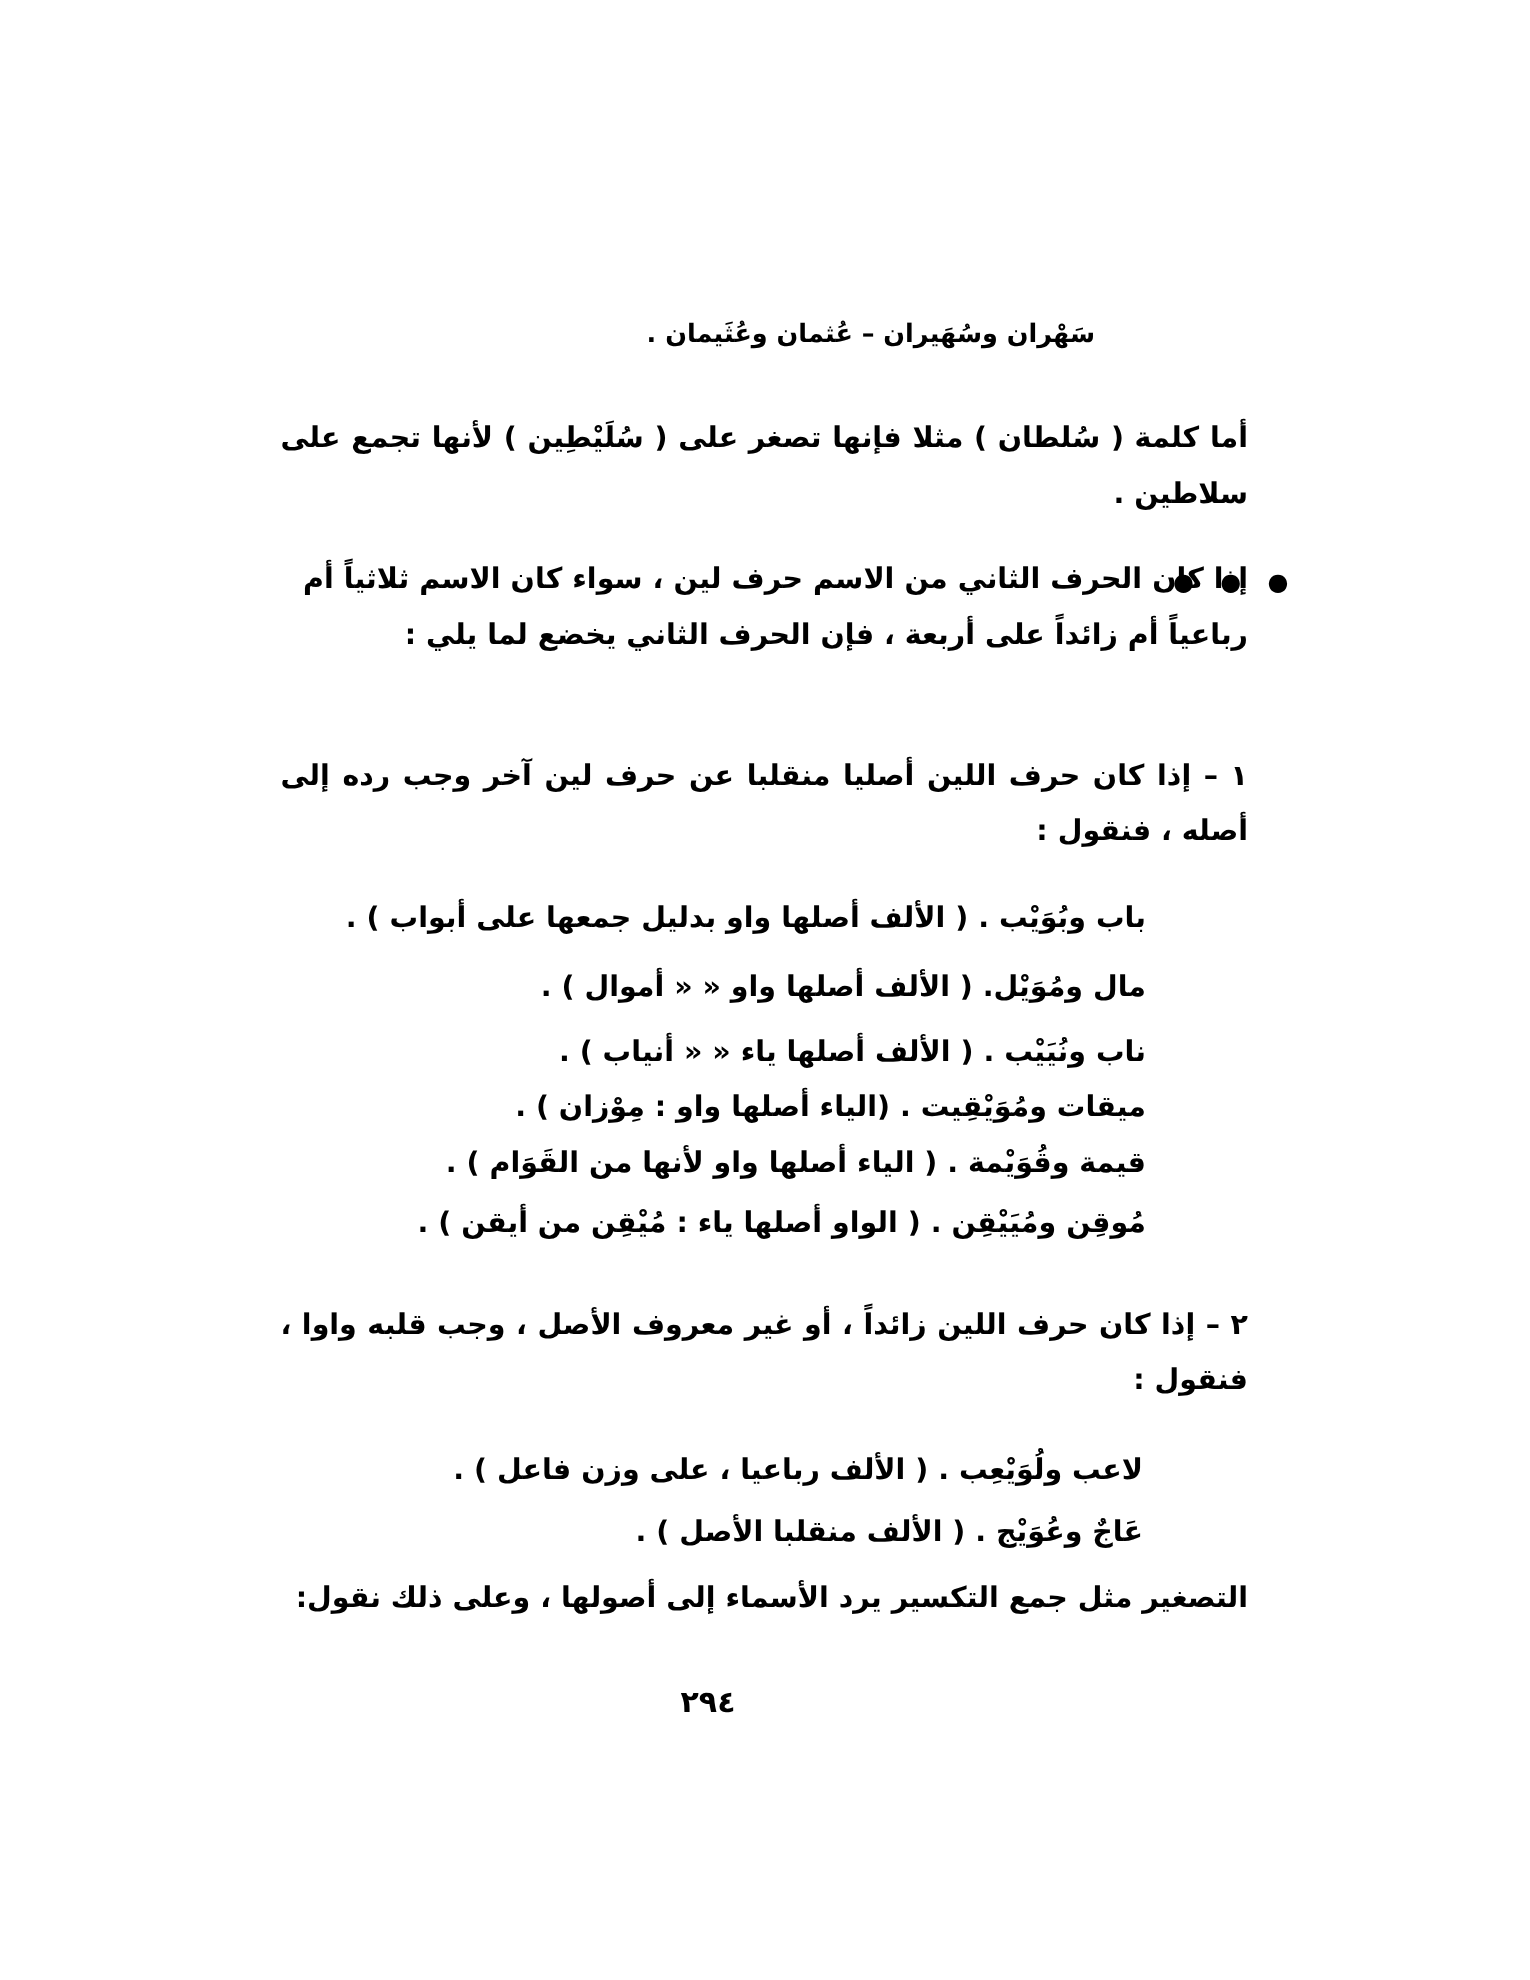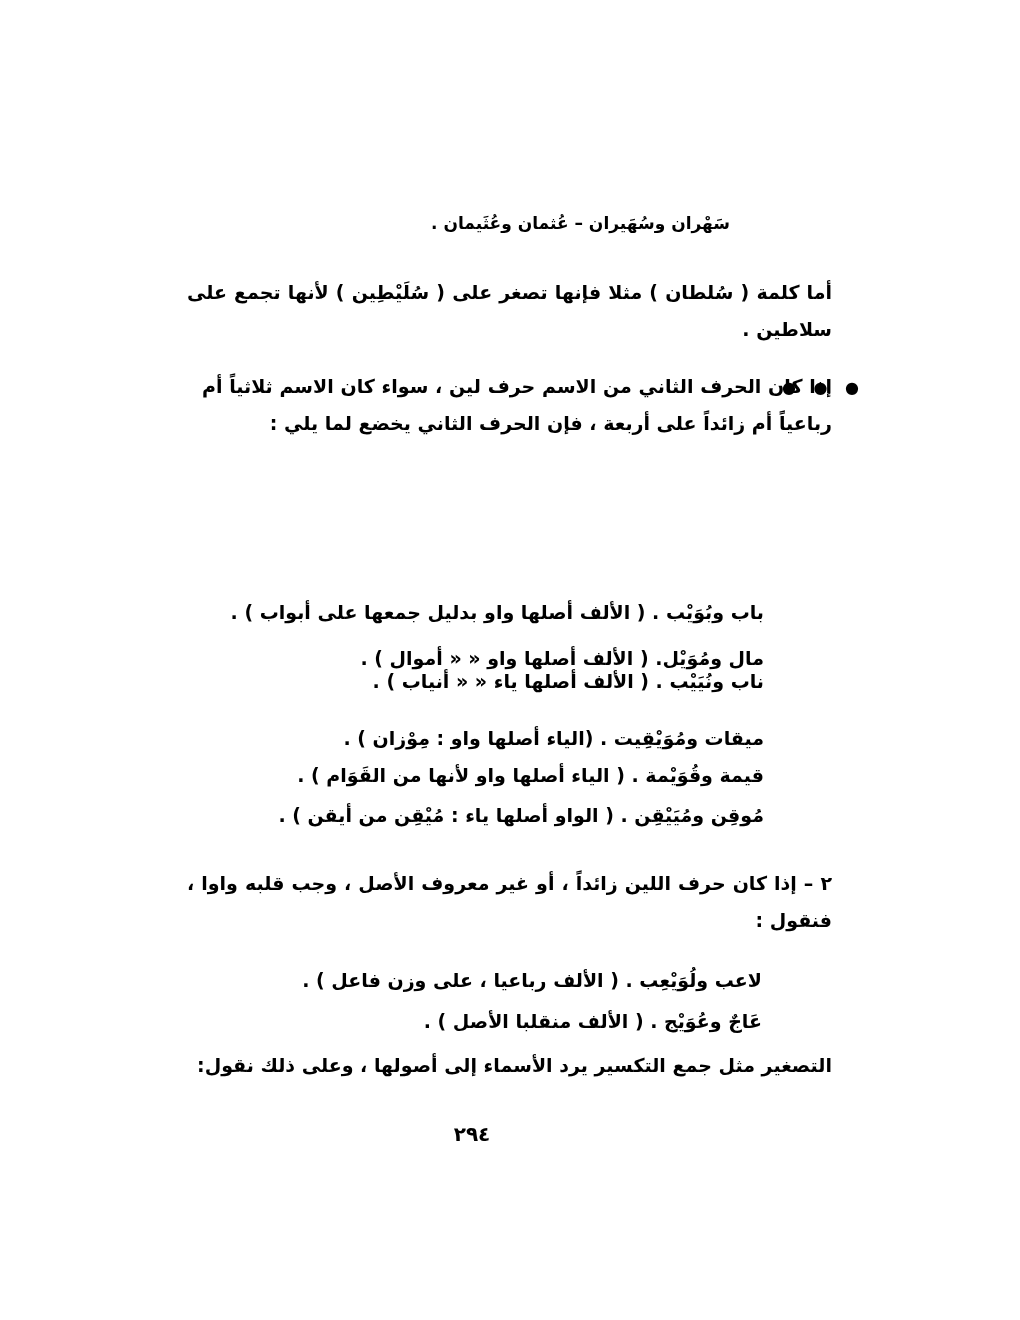"١ – إذا كان حرف" div.block { html: none -> <div>١ – إذا كان حرف اللين أصليا منقلبا عن حرف لين آخر وجب رده إلى أصله ، فنقول :</div> }
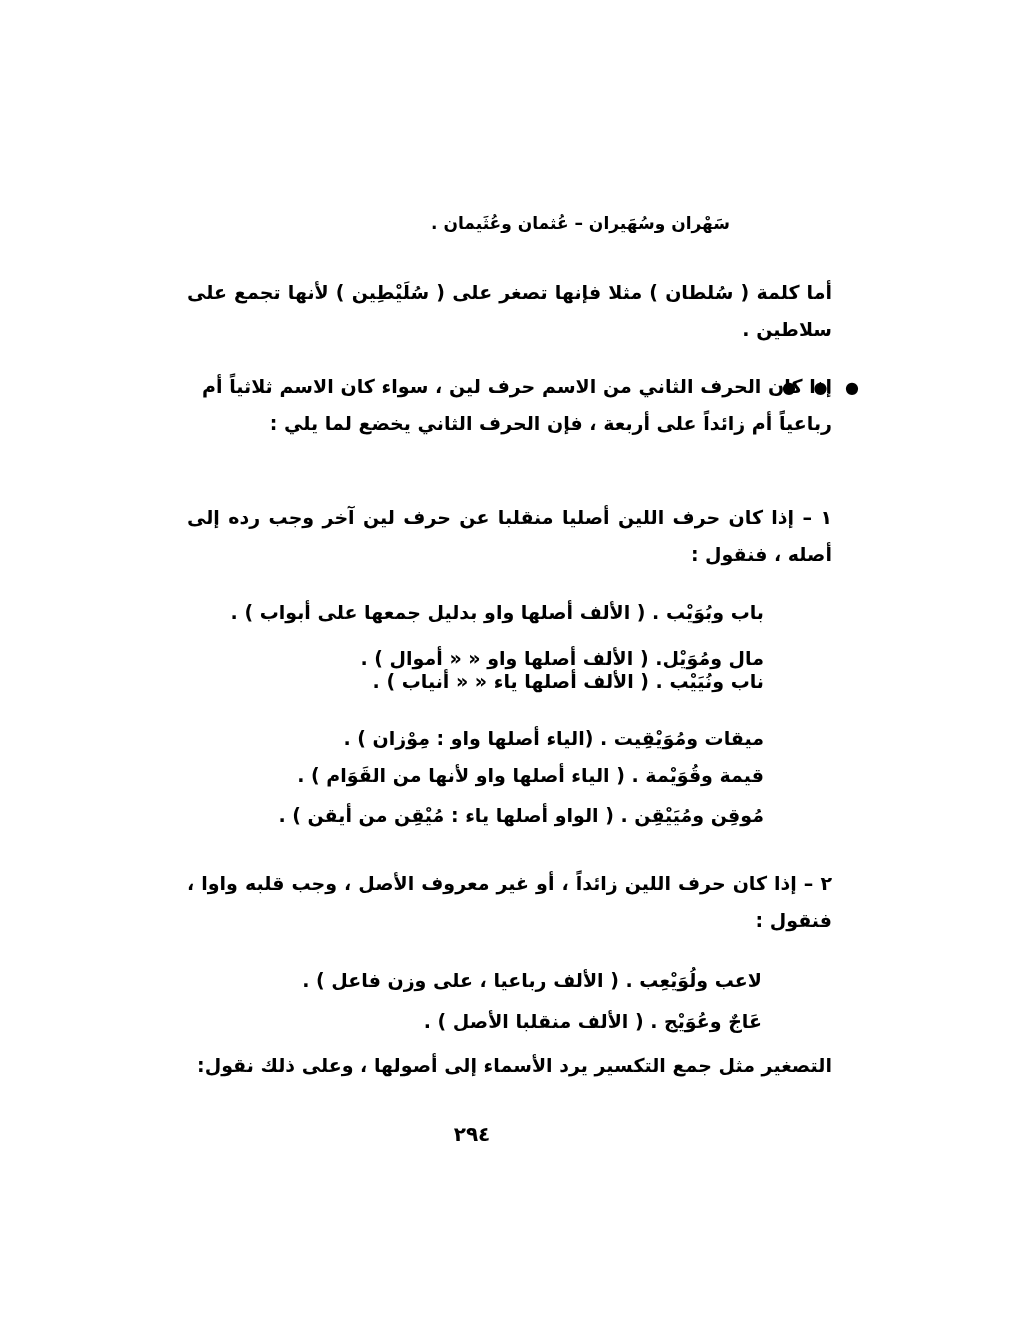"ناب ونُيَيْب . ( الألف" div.line { top: 666px -> 686px }
